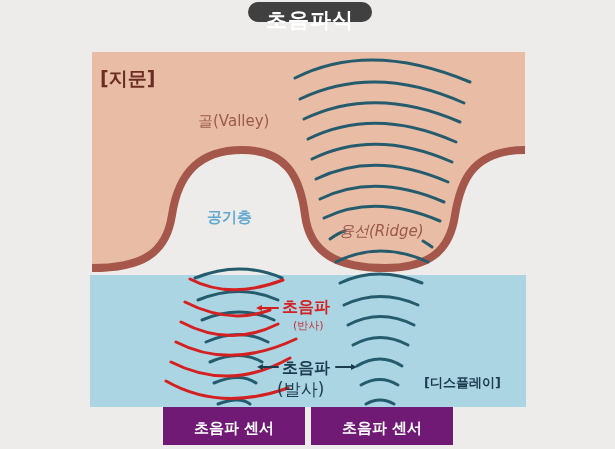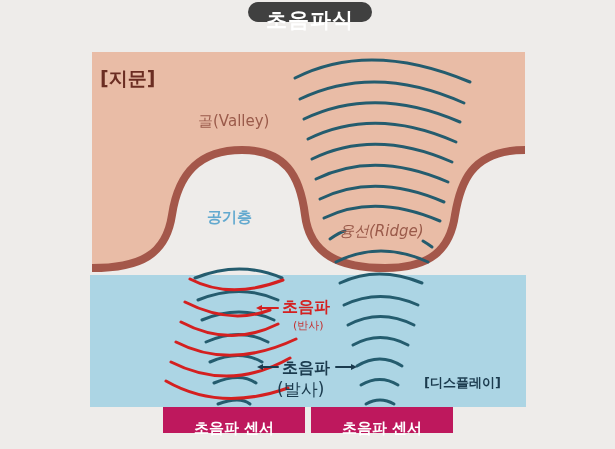"초음파 센서" .sensor { background: #be185d -> #701a75; height: 26px -> 38px }
